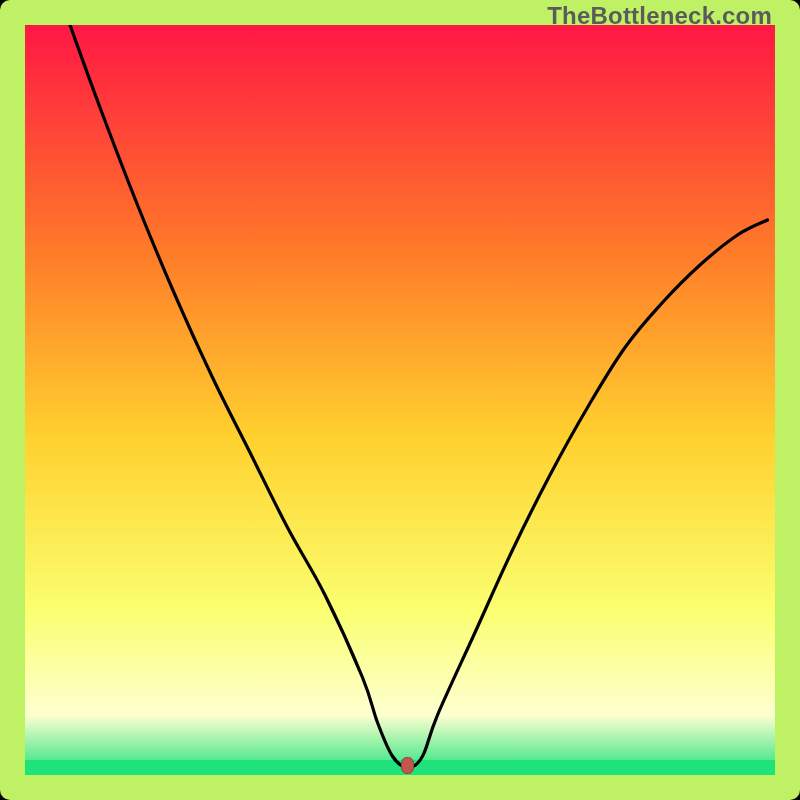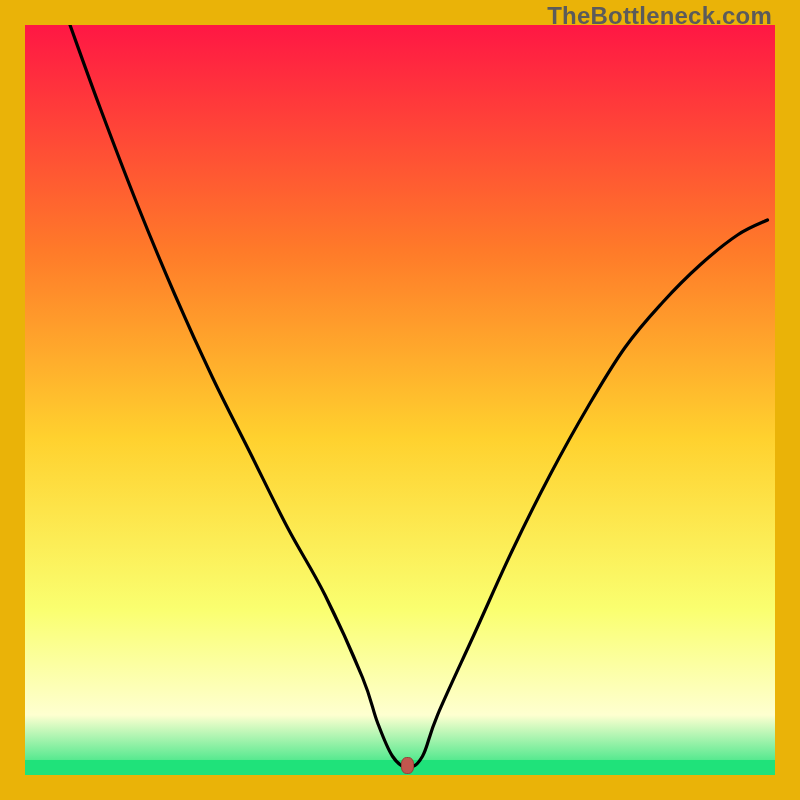"TheBottleneck.com" .frame { background: #eab308 -> #bef264; border-radius: none -> 10px }
